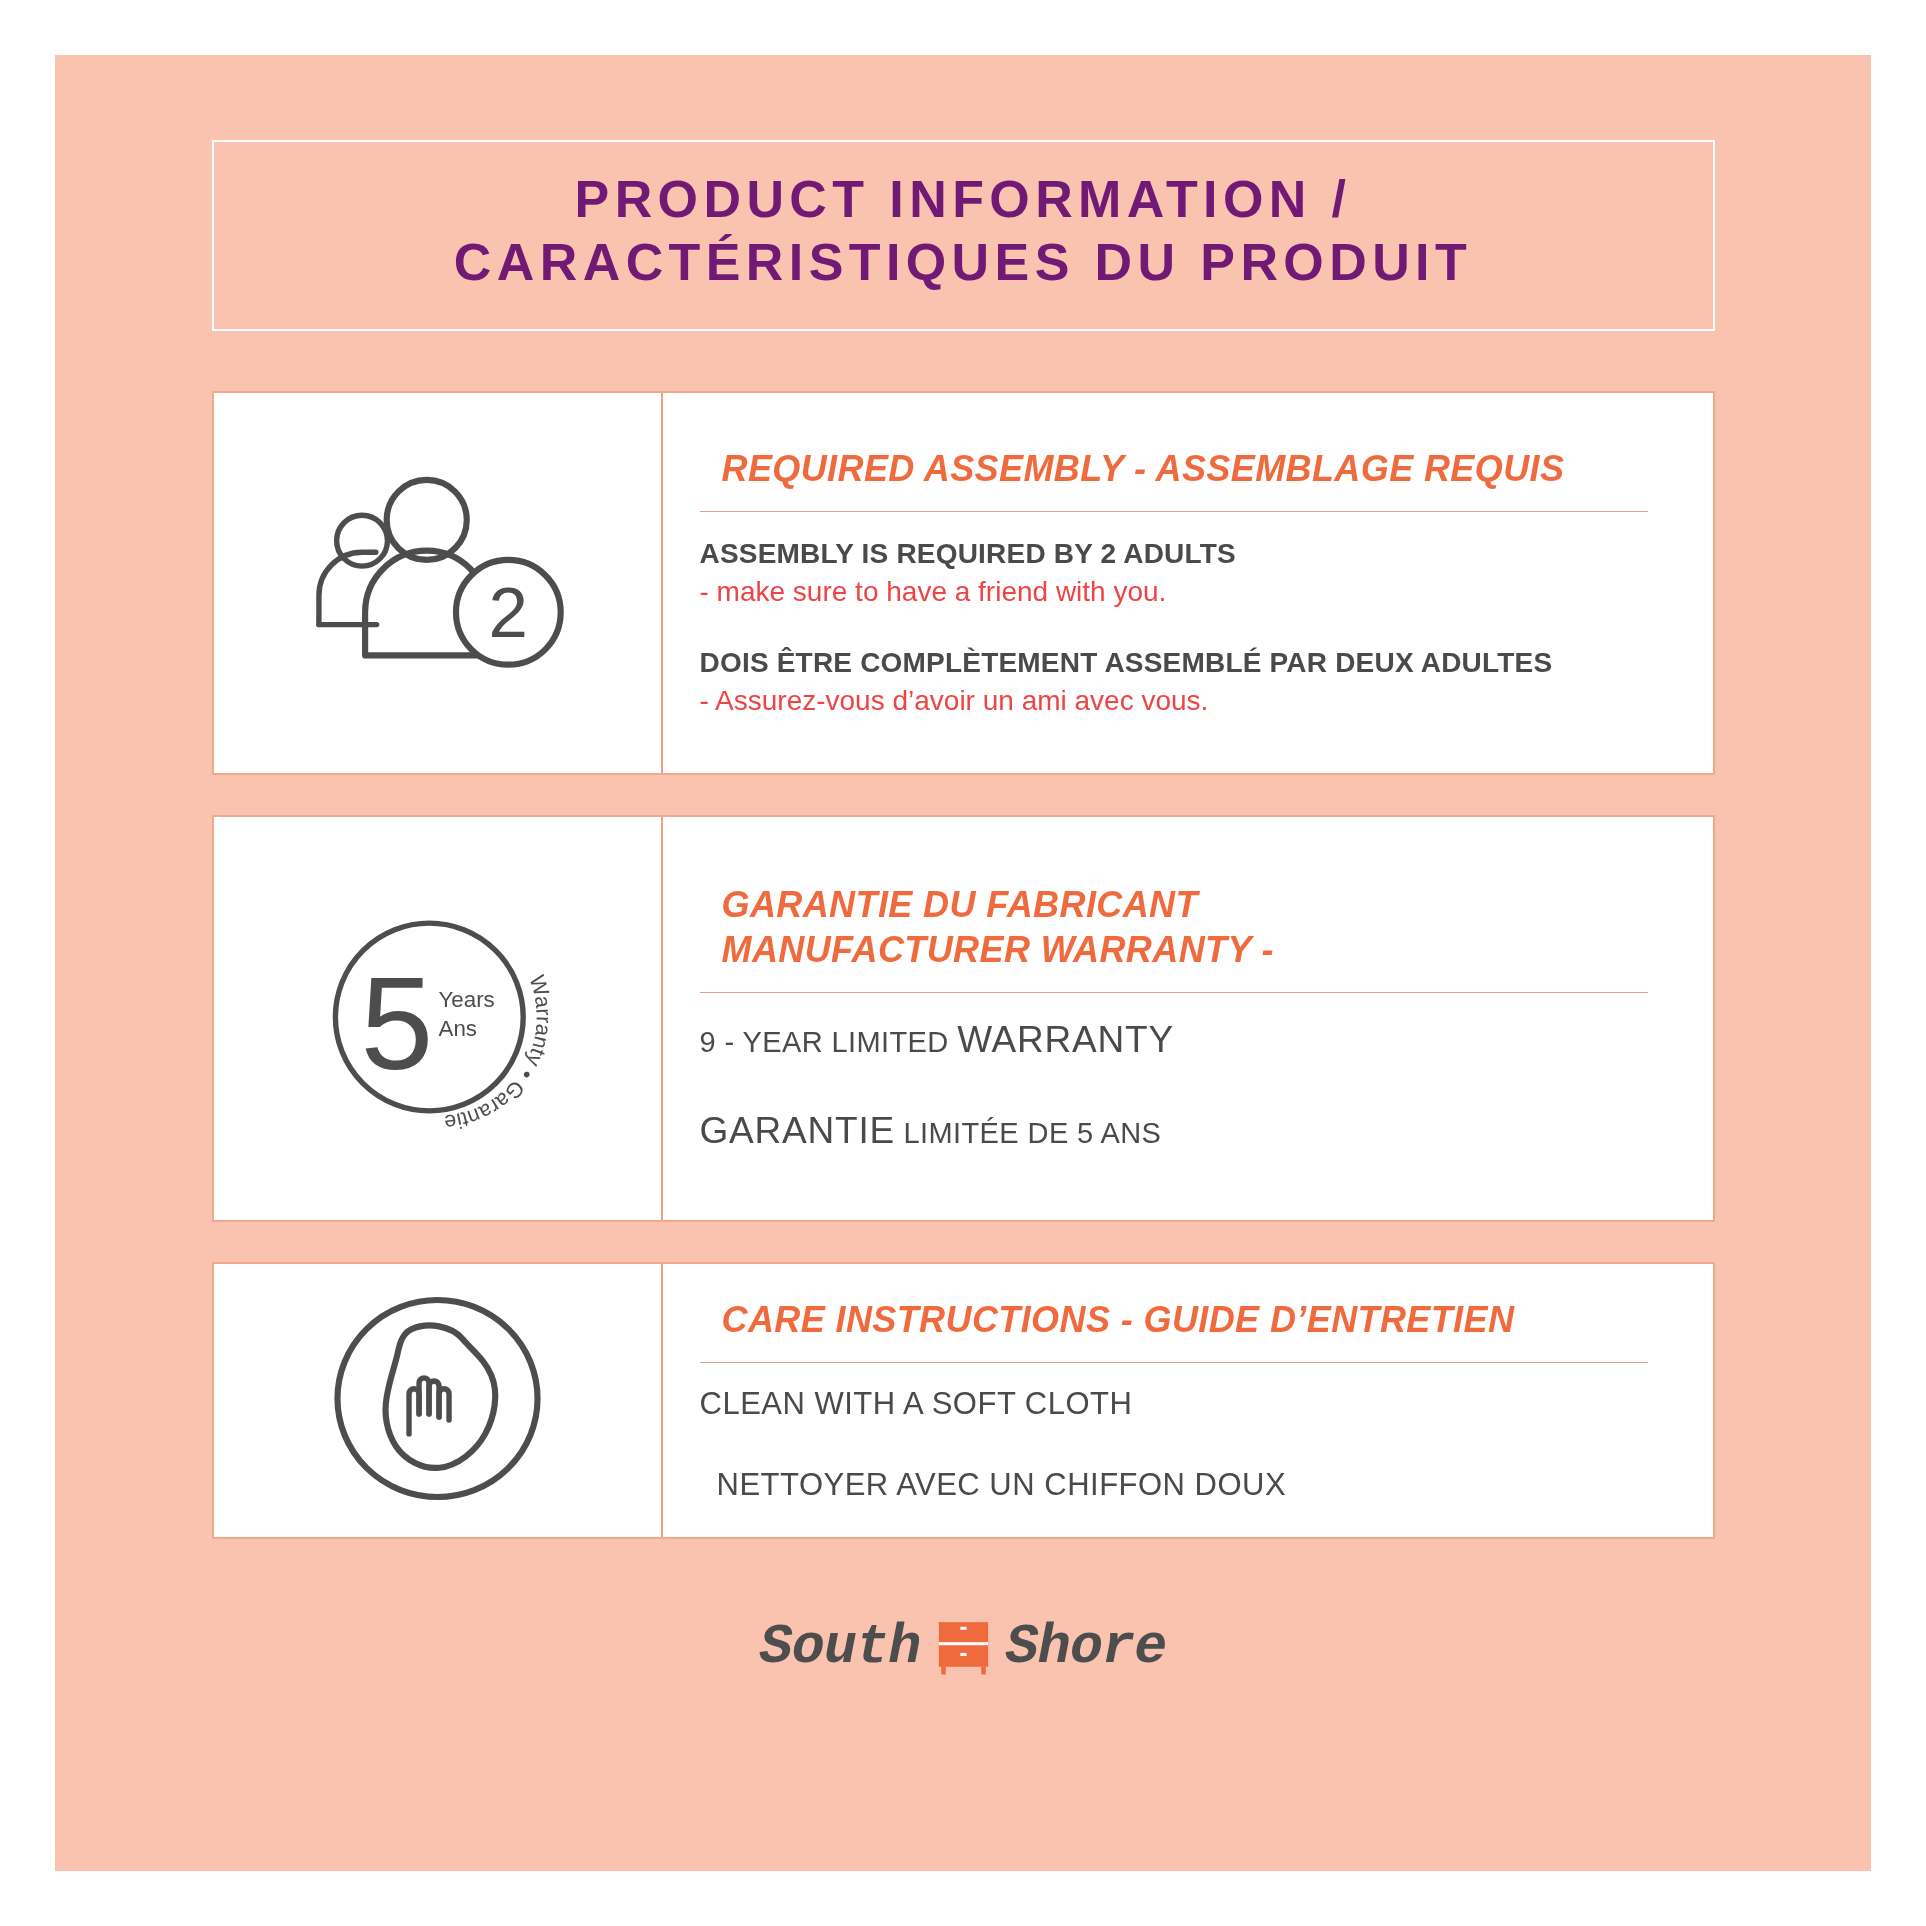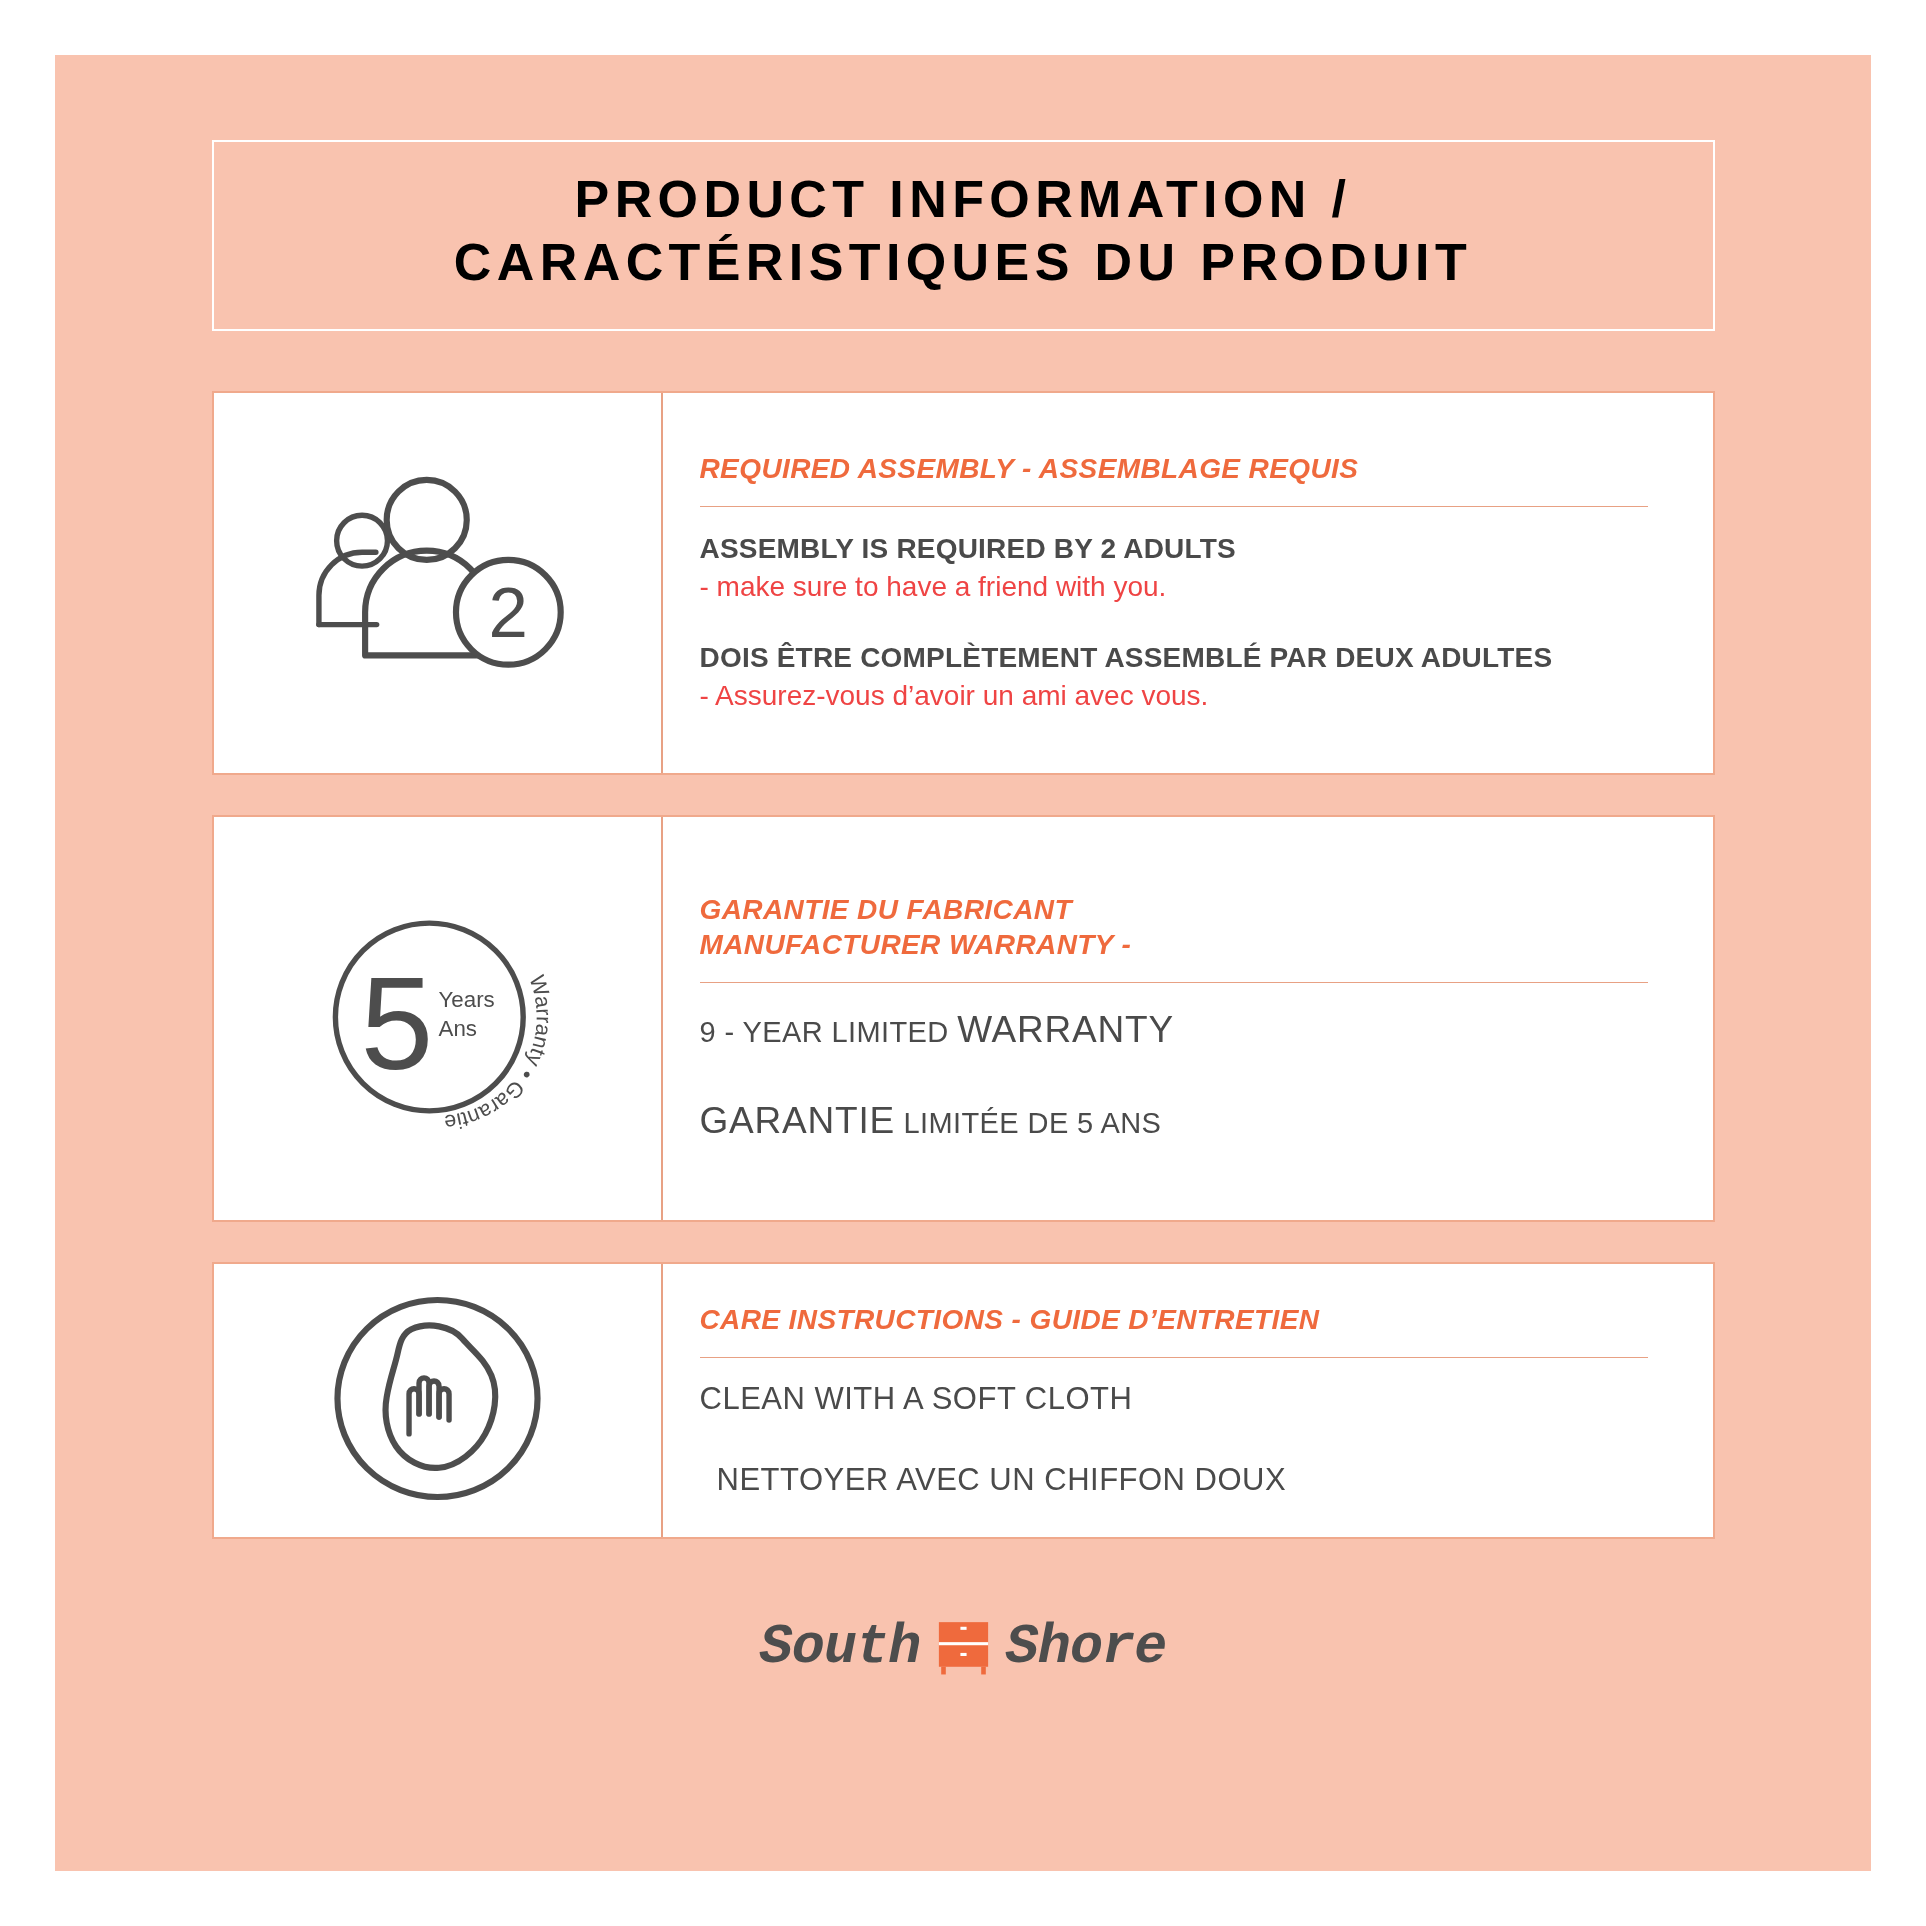"PRODUCT INFORMATION /" .title-line { color: #000000 -> #701a75 }
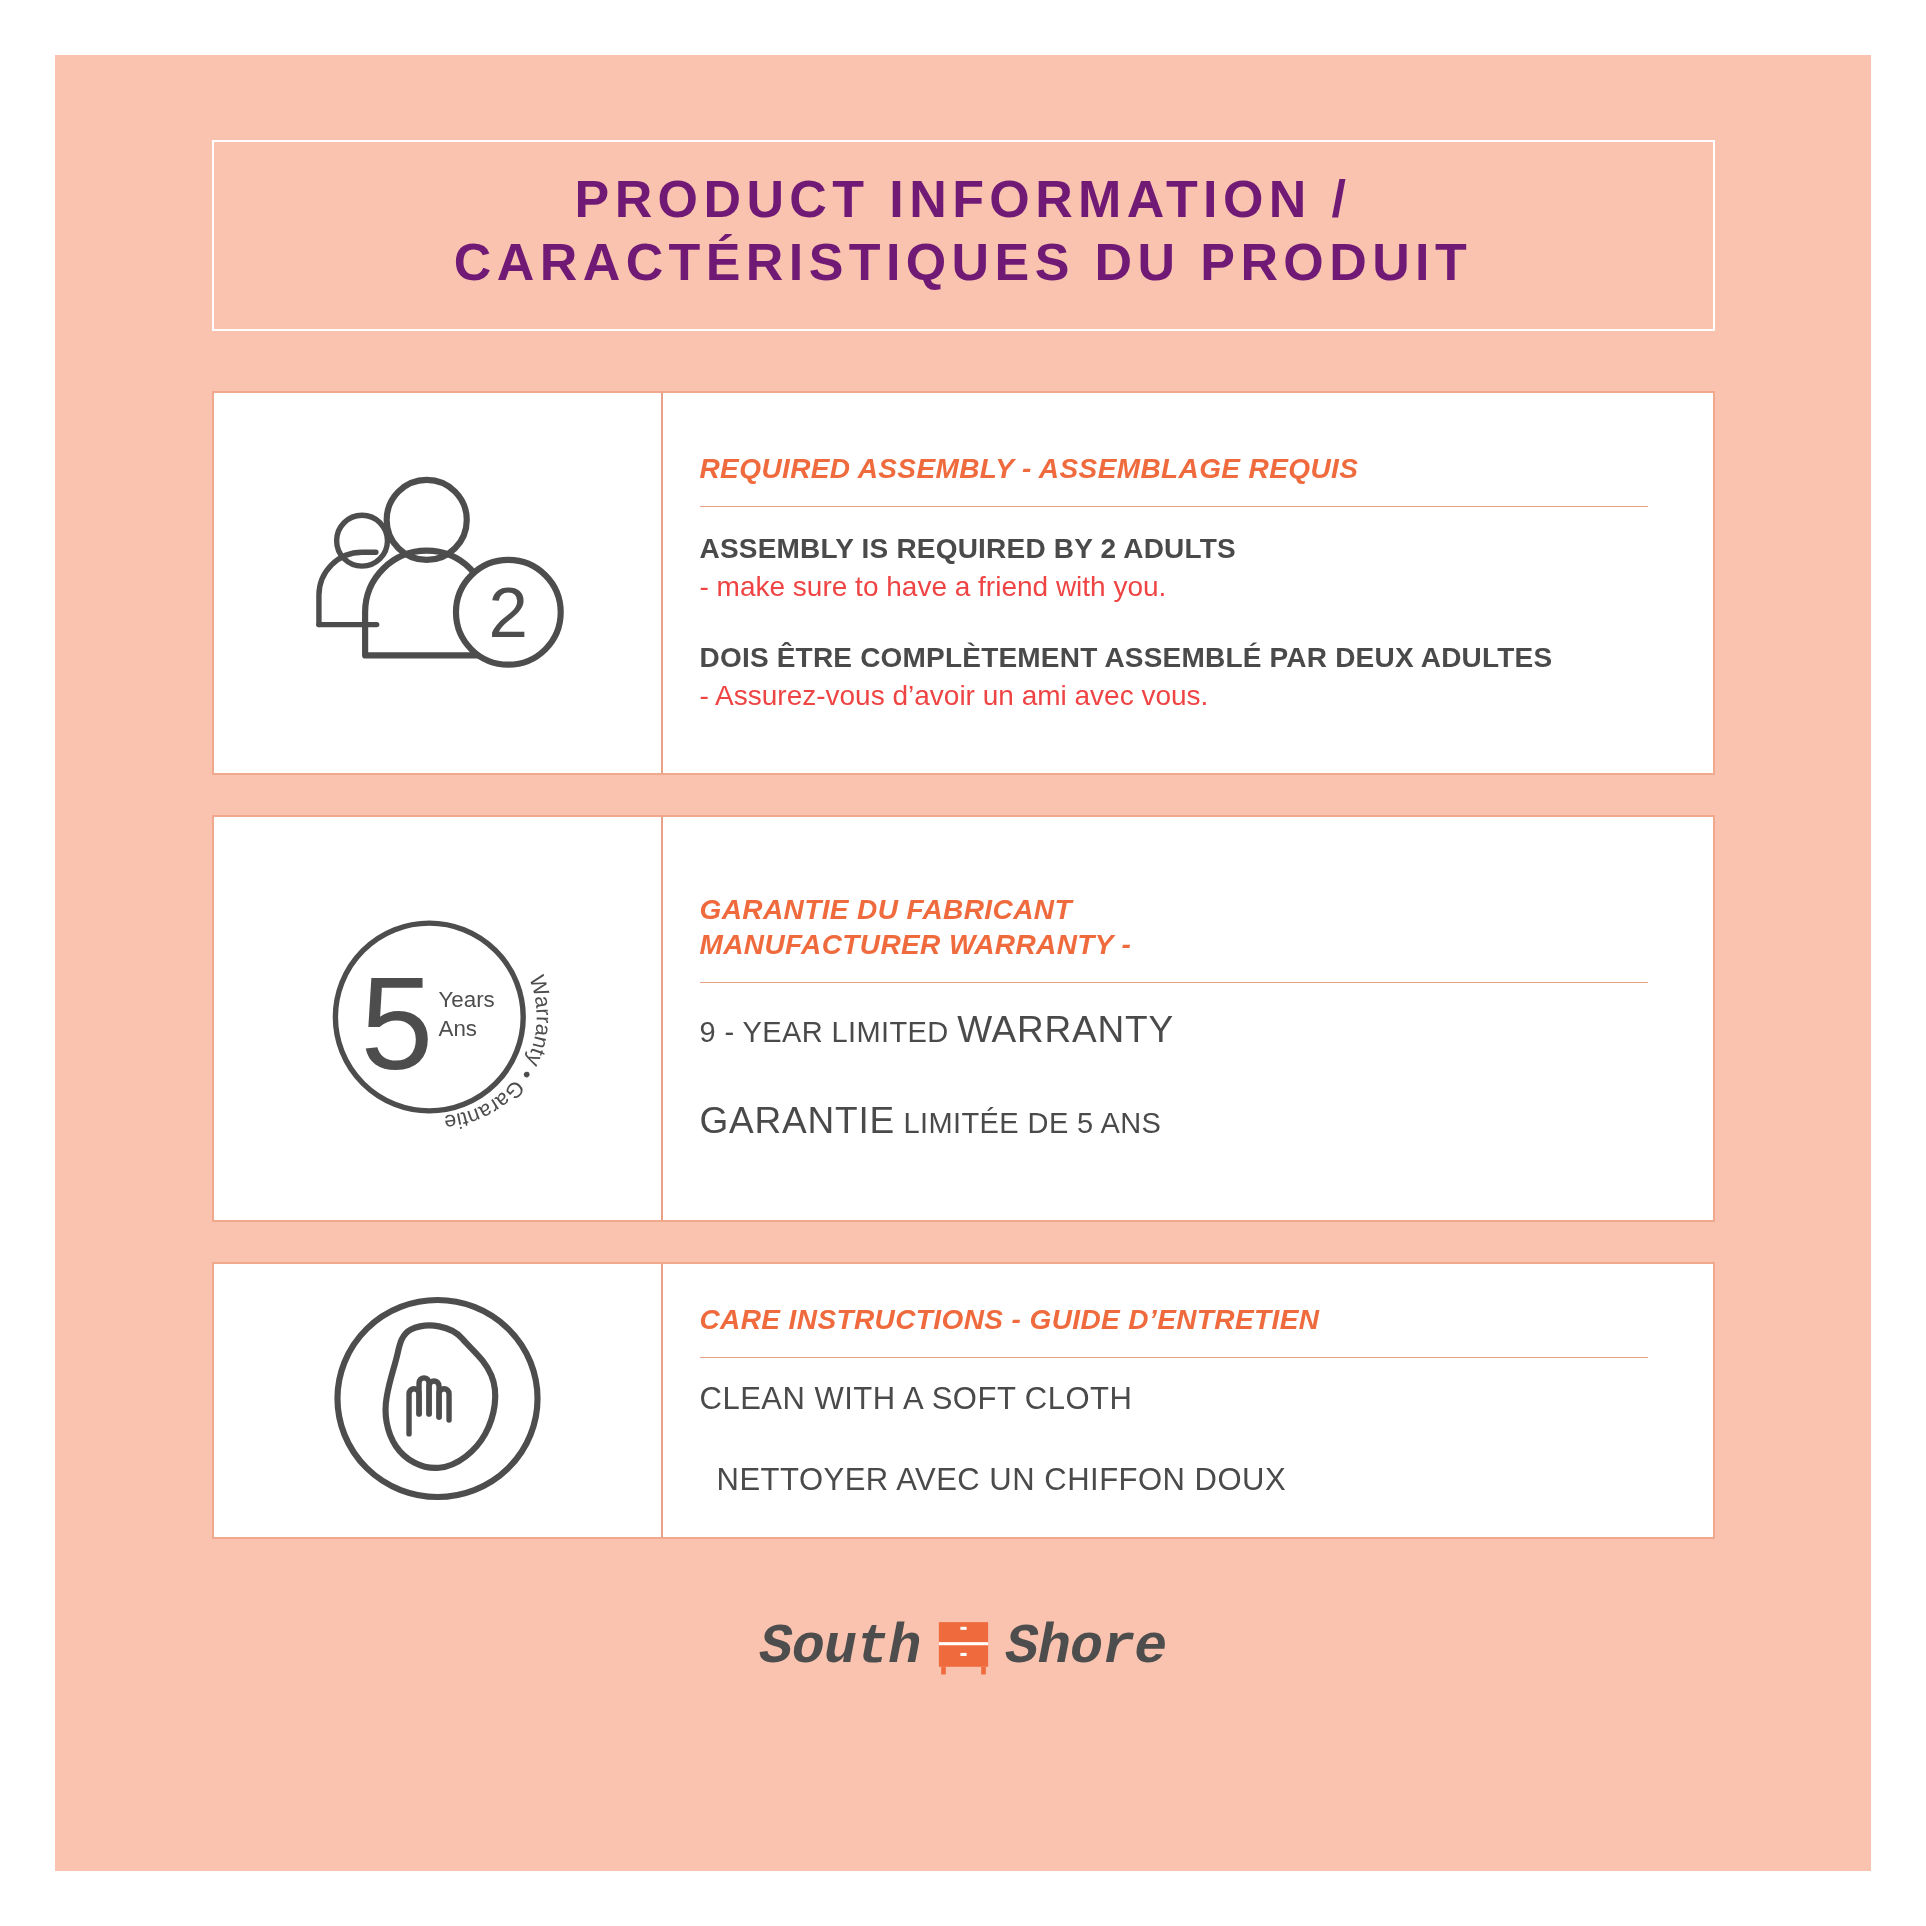"REQUIRED ASSEMBLY - ASSEMBLAGE REQUIS" .card-heading { font-size: 28px -> 36px; margin-left: none -> 22px }
